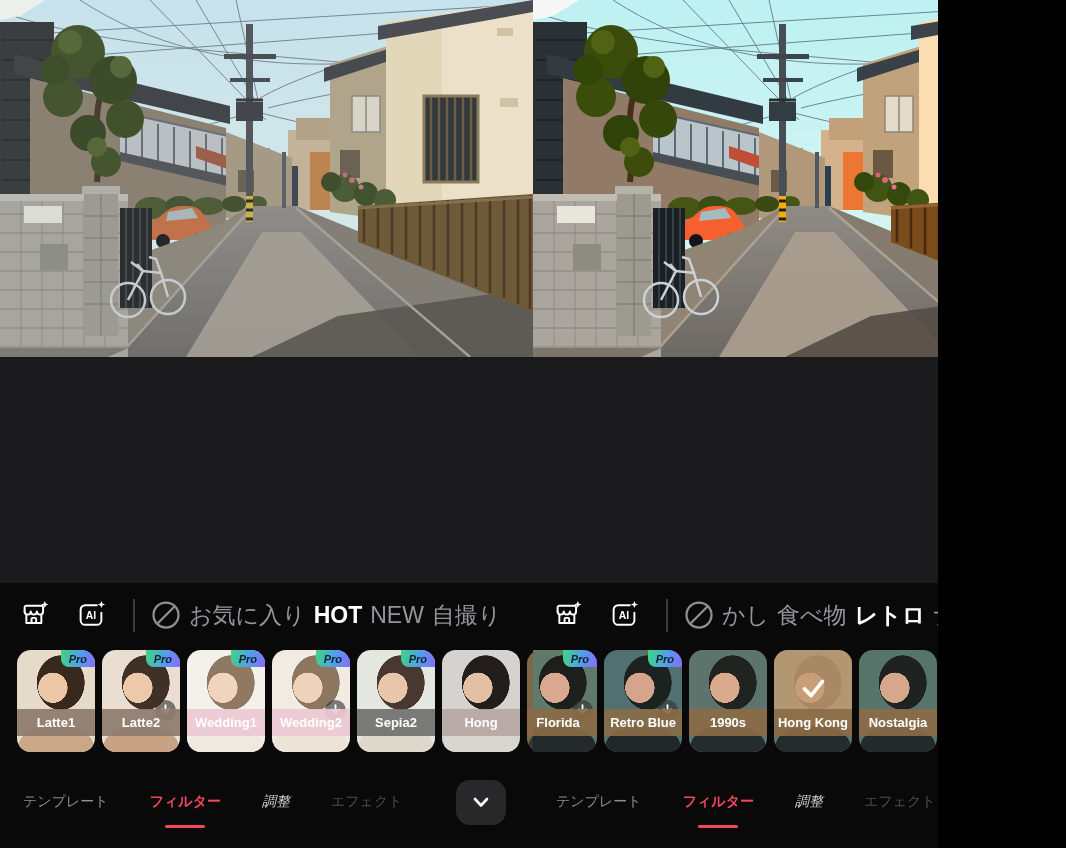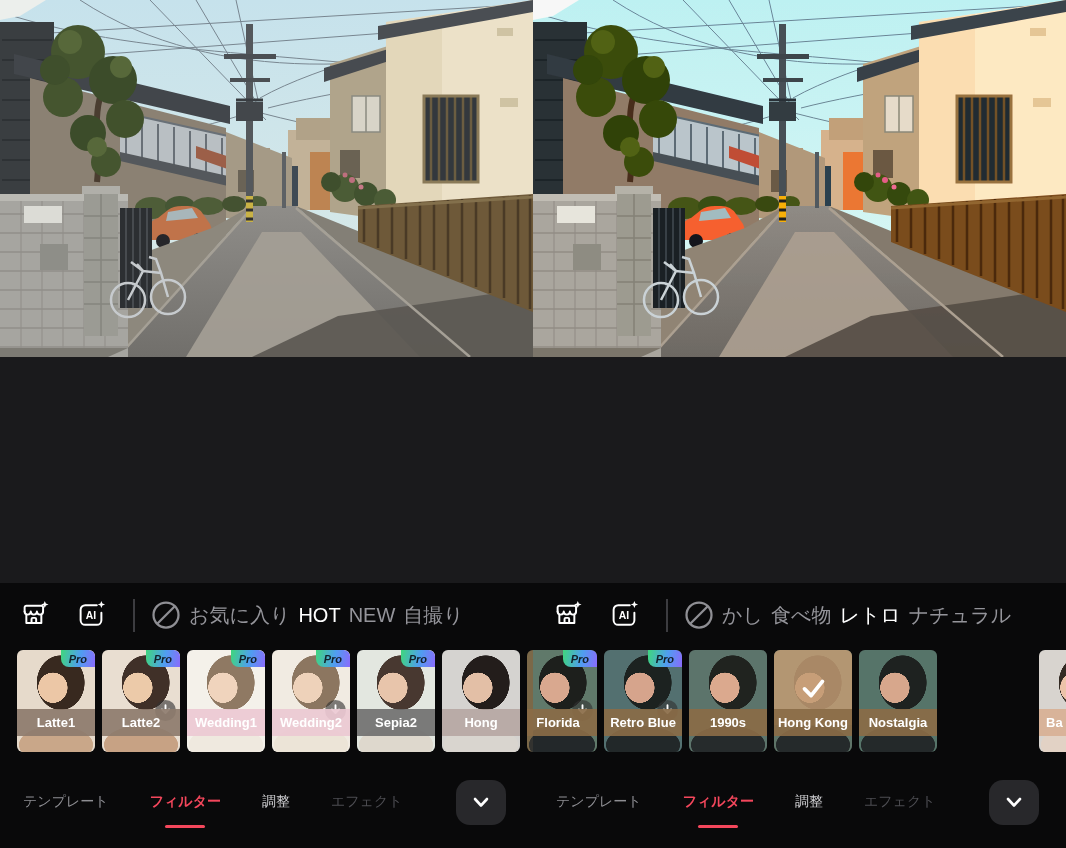"AI" .stage { width: 1066px -> 938px }
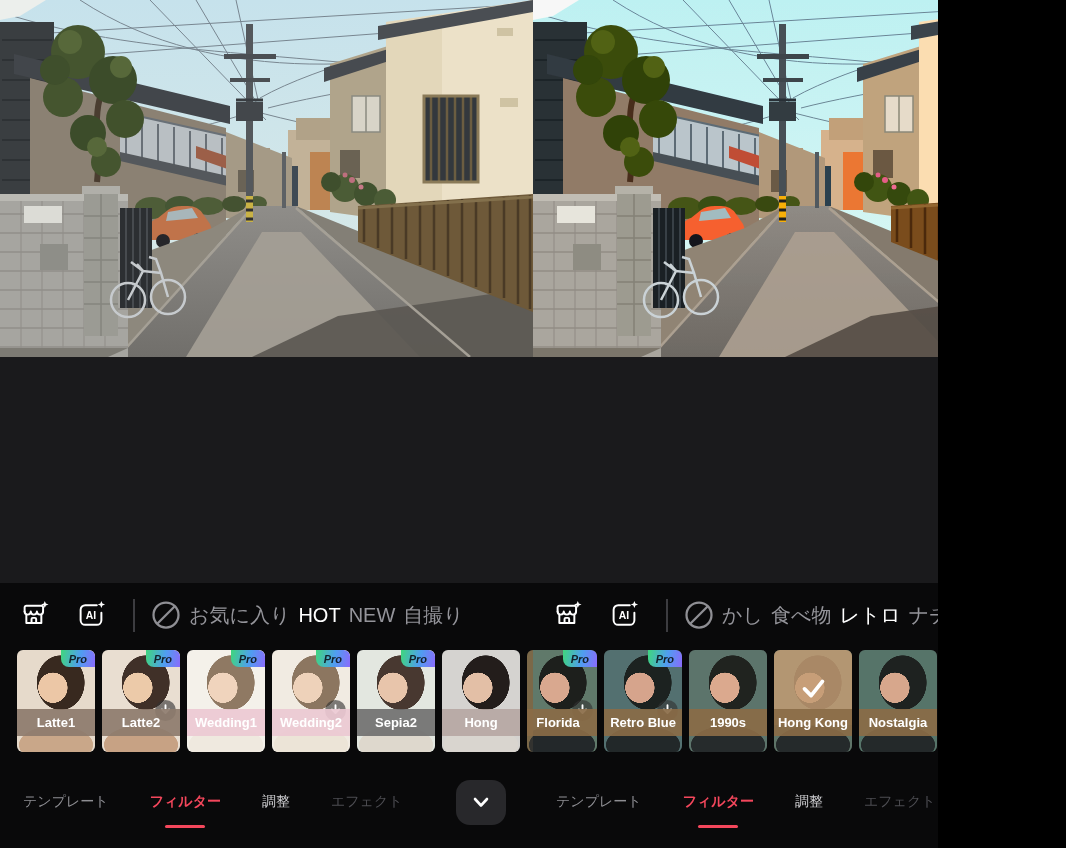"お気に入り" .ctab { font-size: 20px -> 23px }
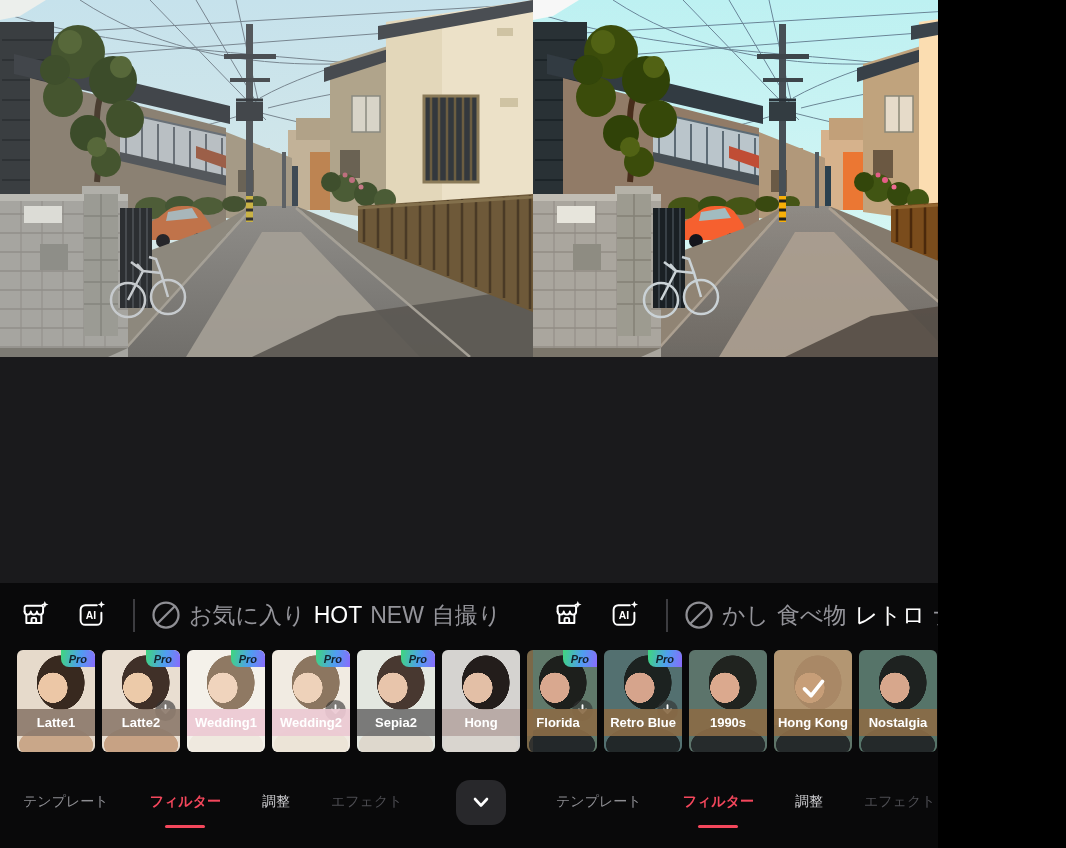"HOT" .ctab.on { font-weight: 400 -> 700 }
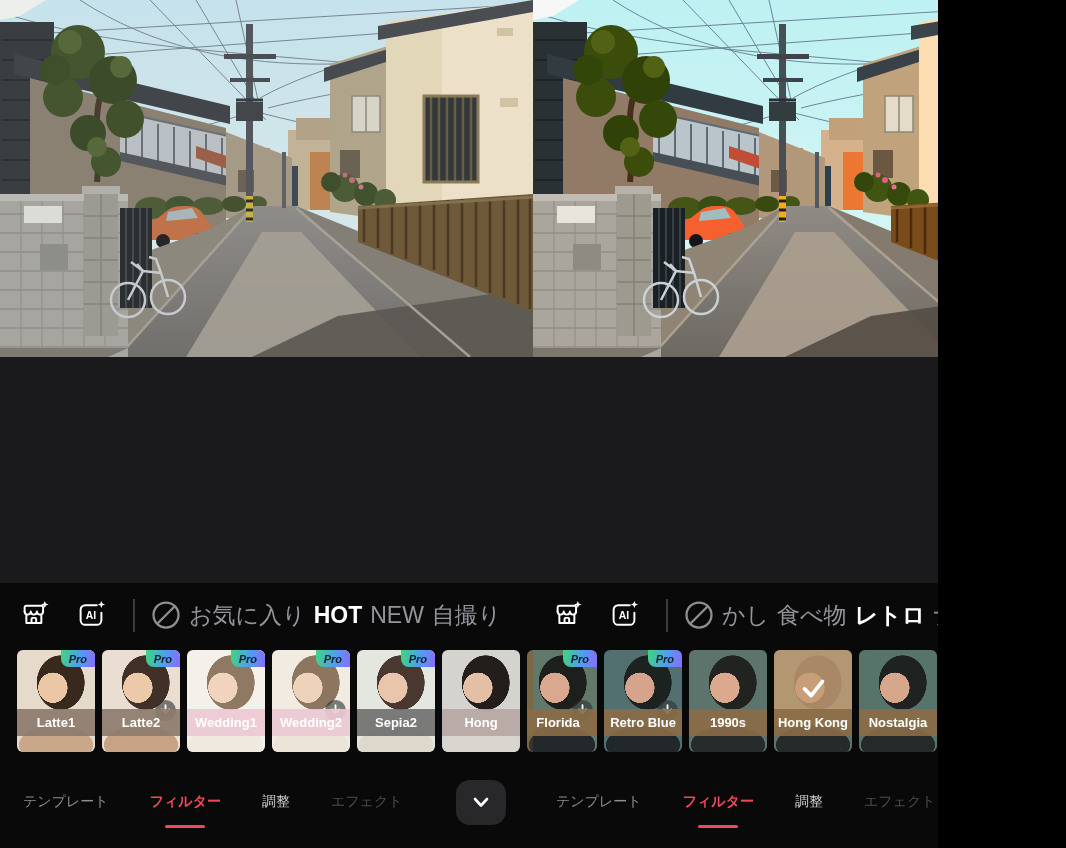"Pro" .fcard { border-radius: 6px -> 14px }
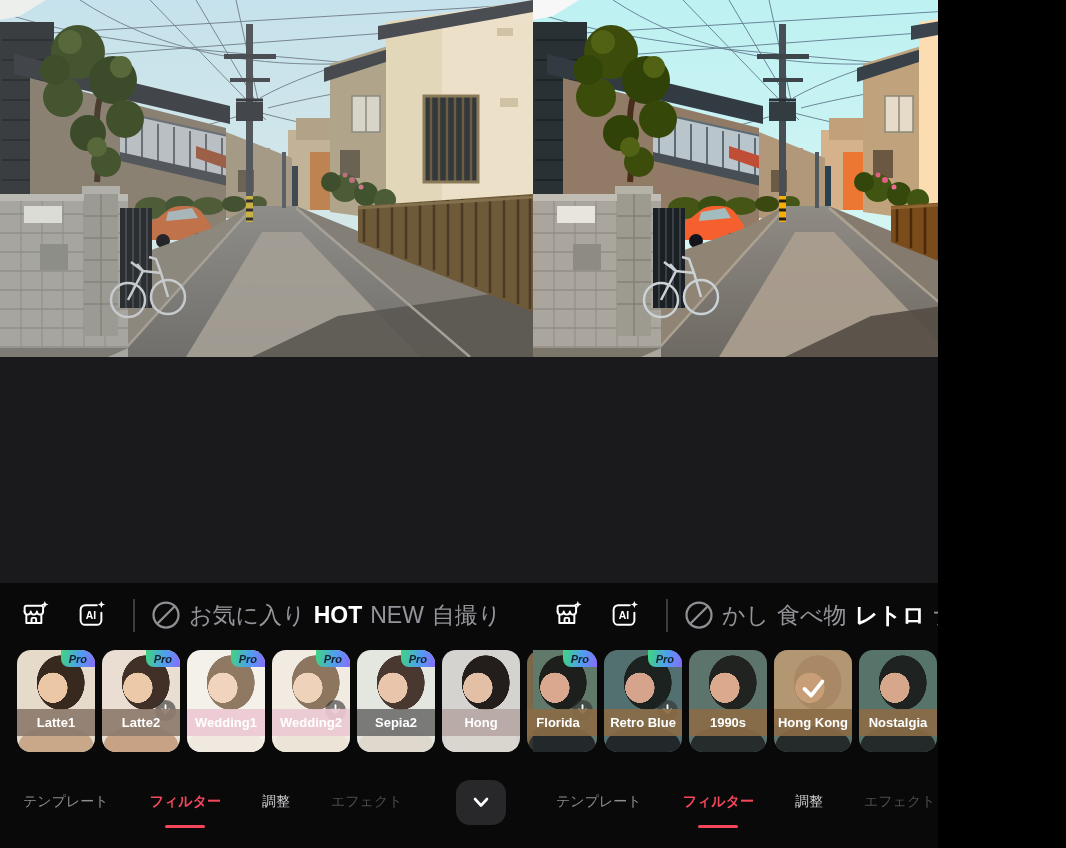"調整" .btab.t2 { font-style: none -> italic }
